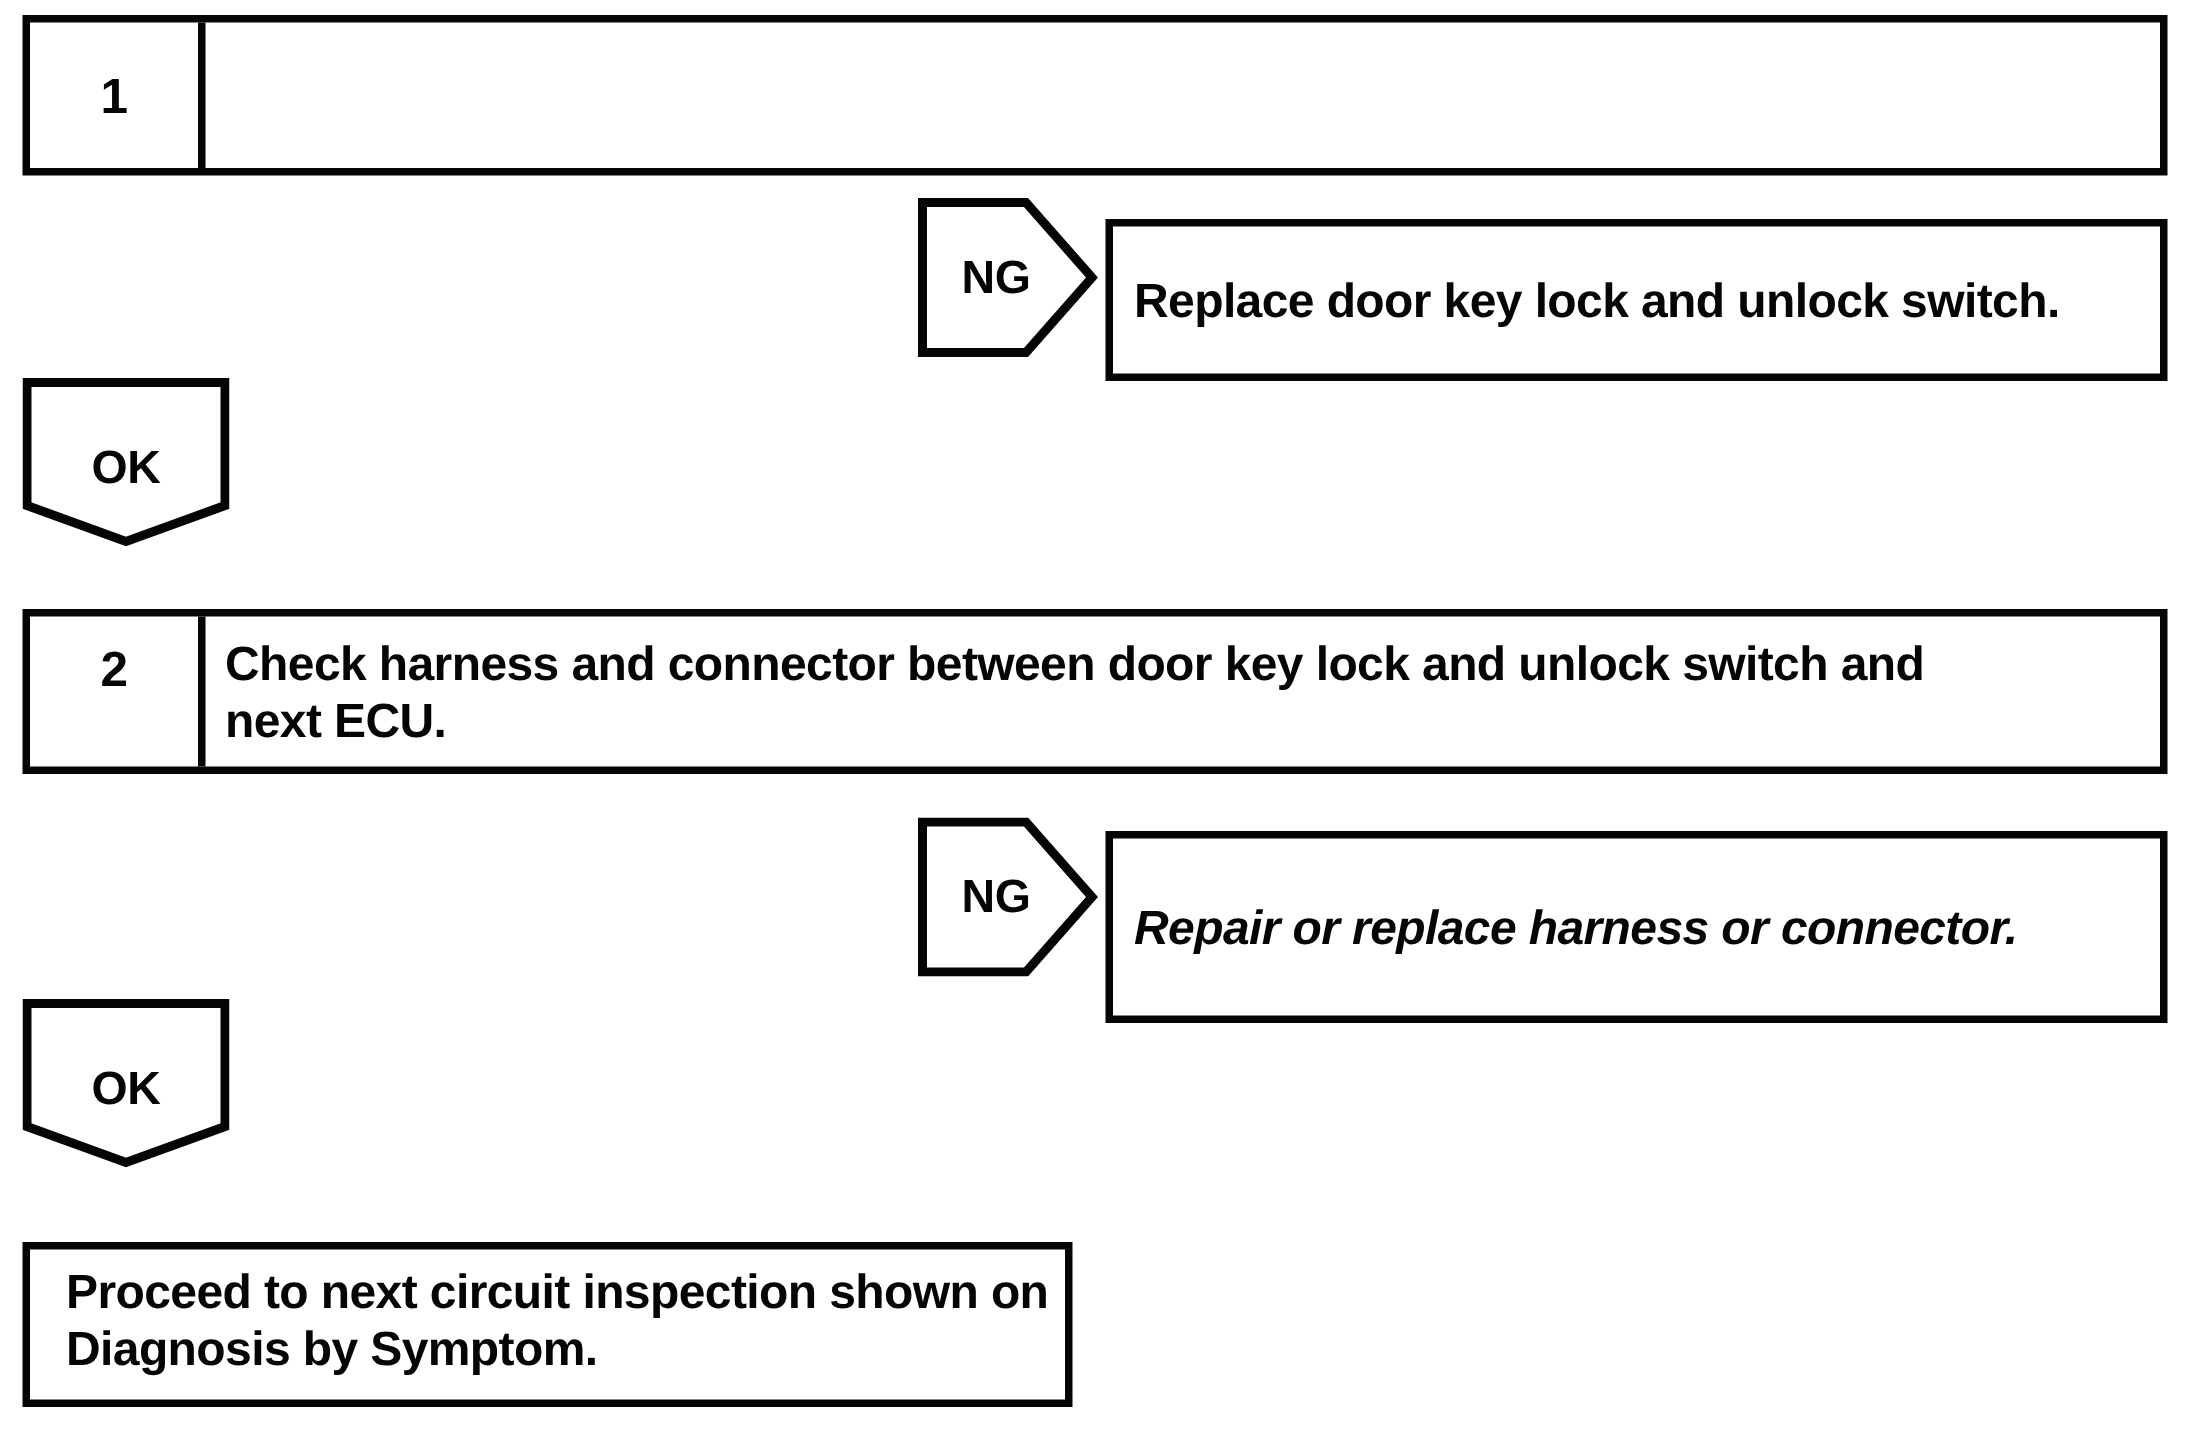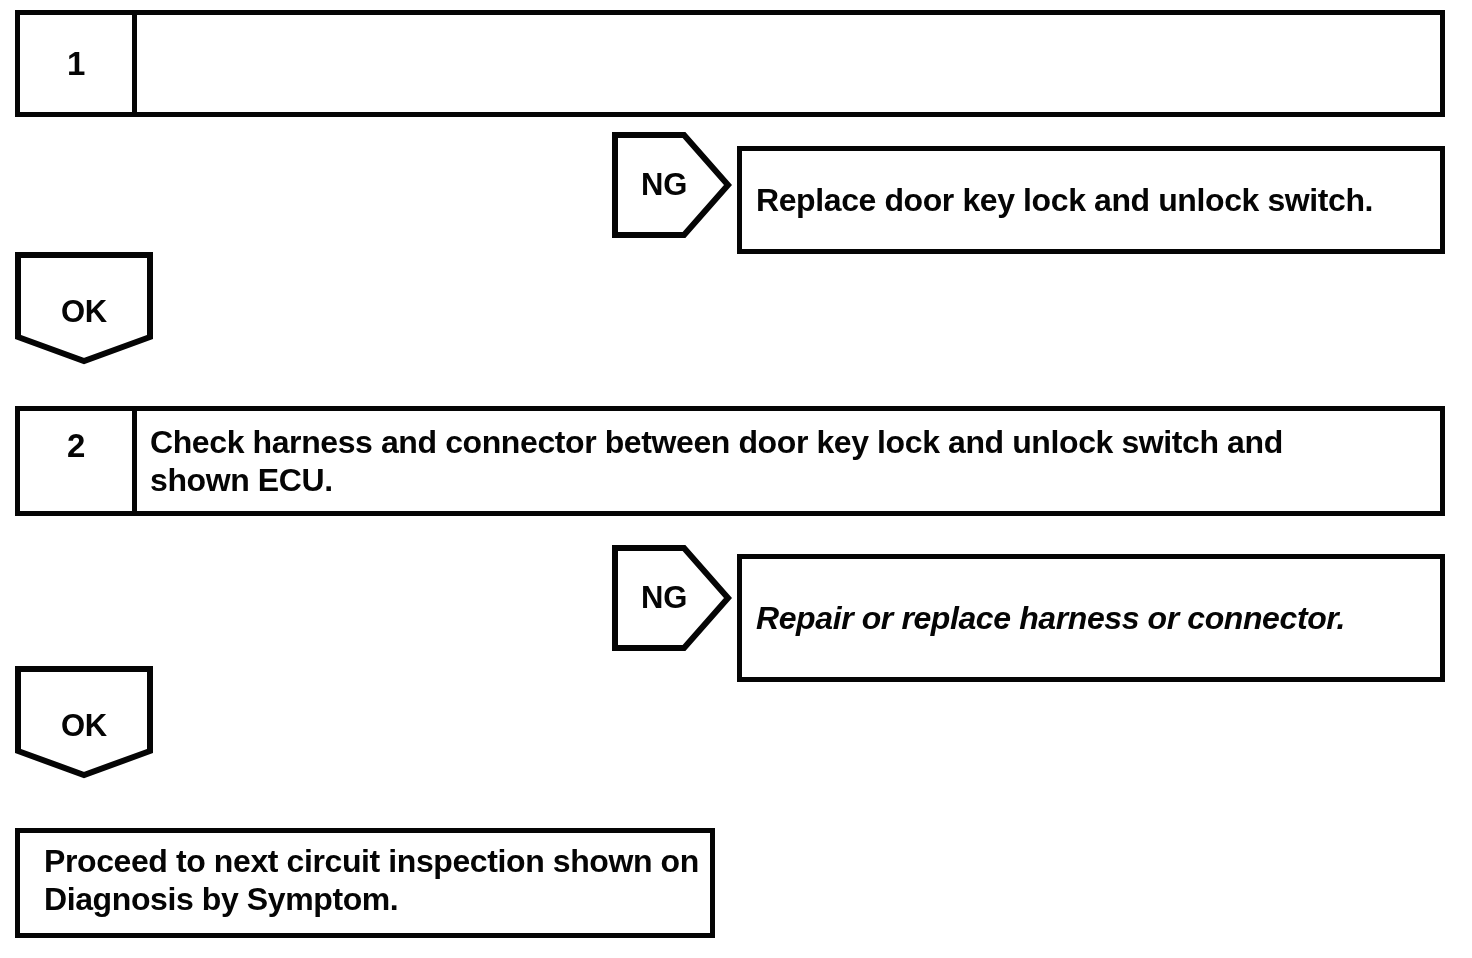"shown ECU." span { text: shown -> next }
